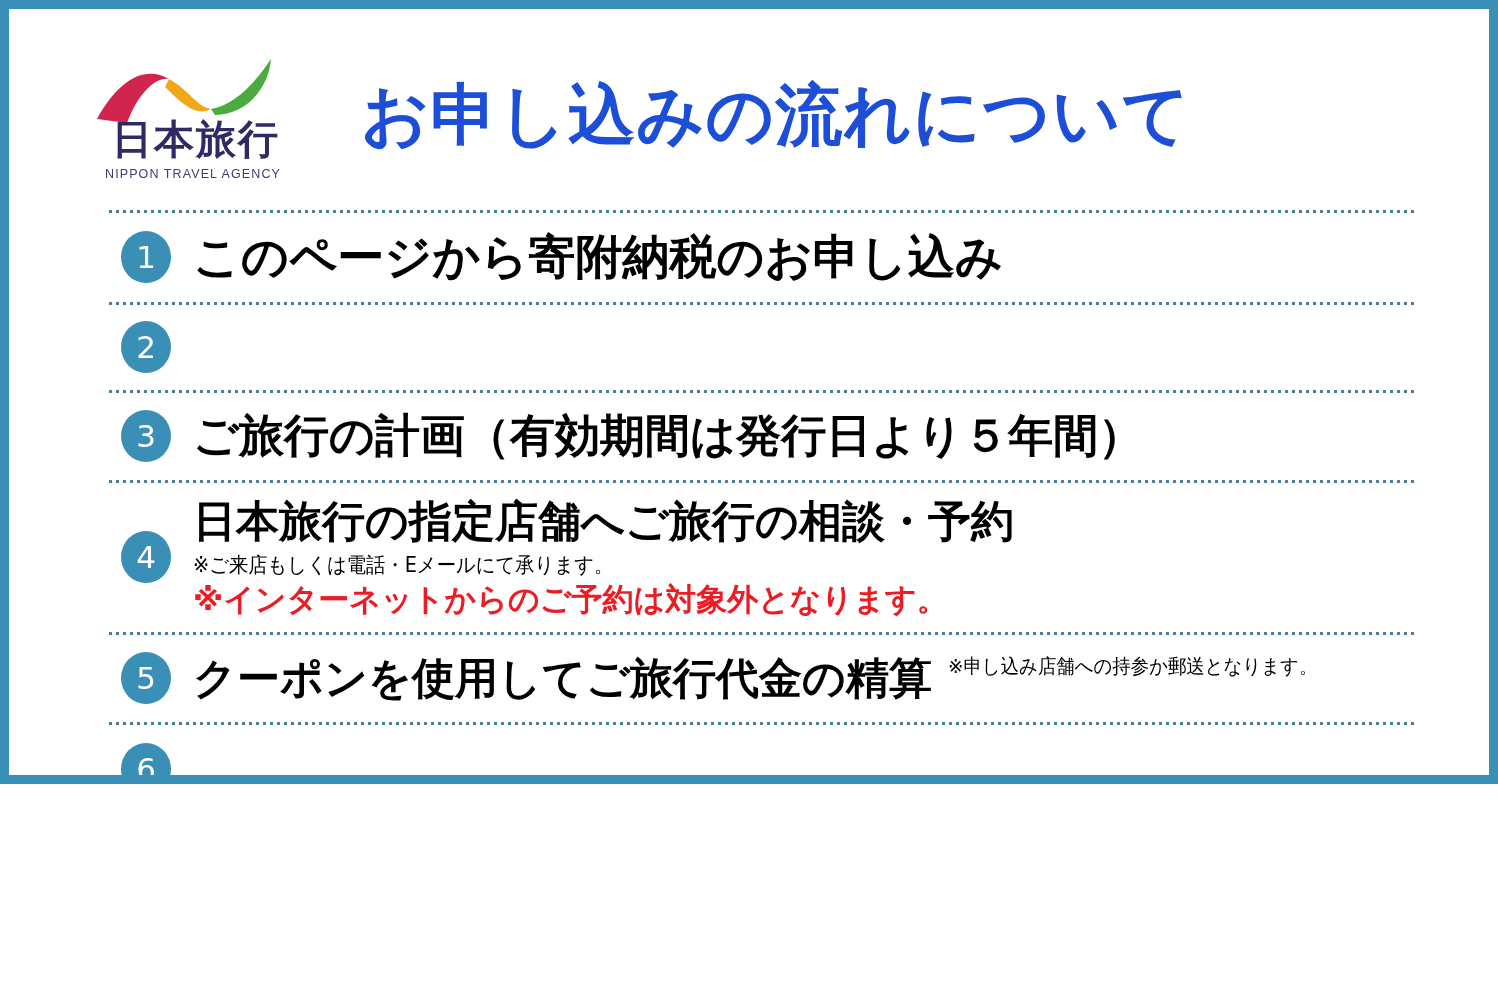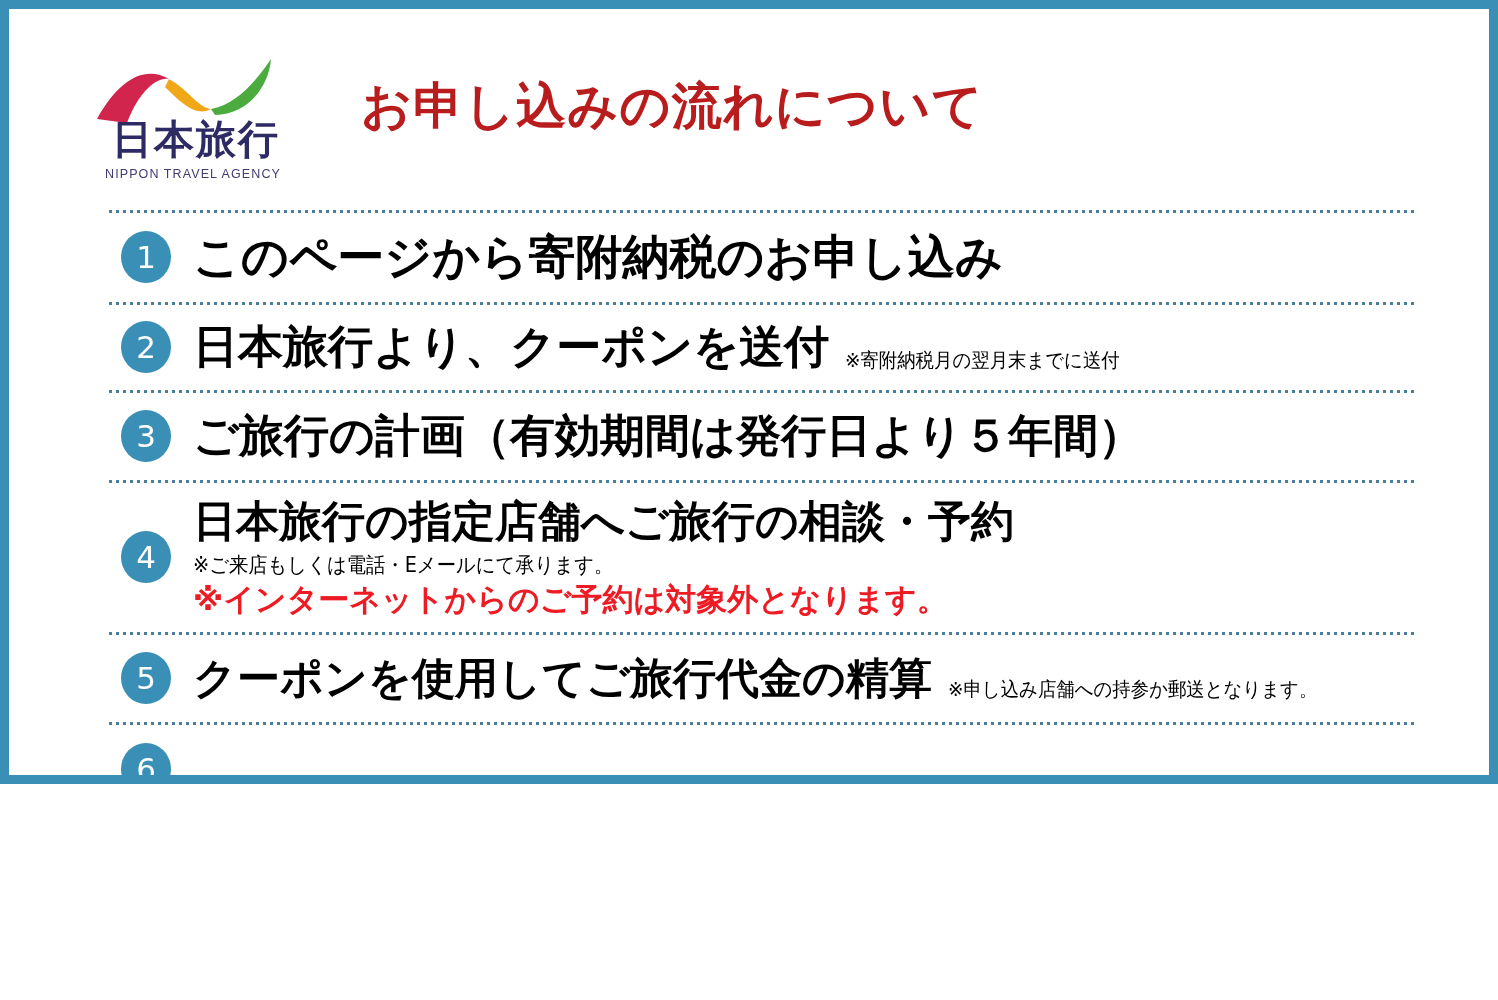"お申し込みの流れについて" .title { color: #b91c1c -> #1d4ed8; font-size: 50px -> 67px }
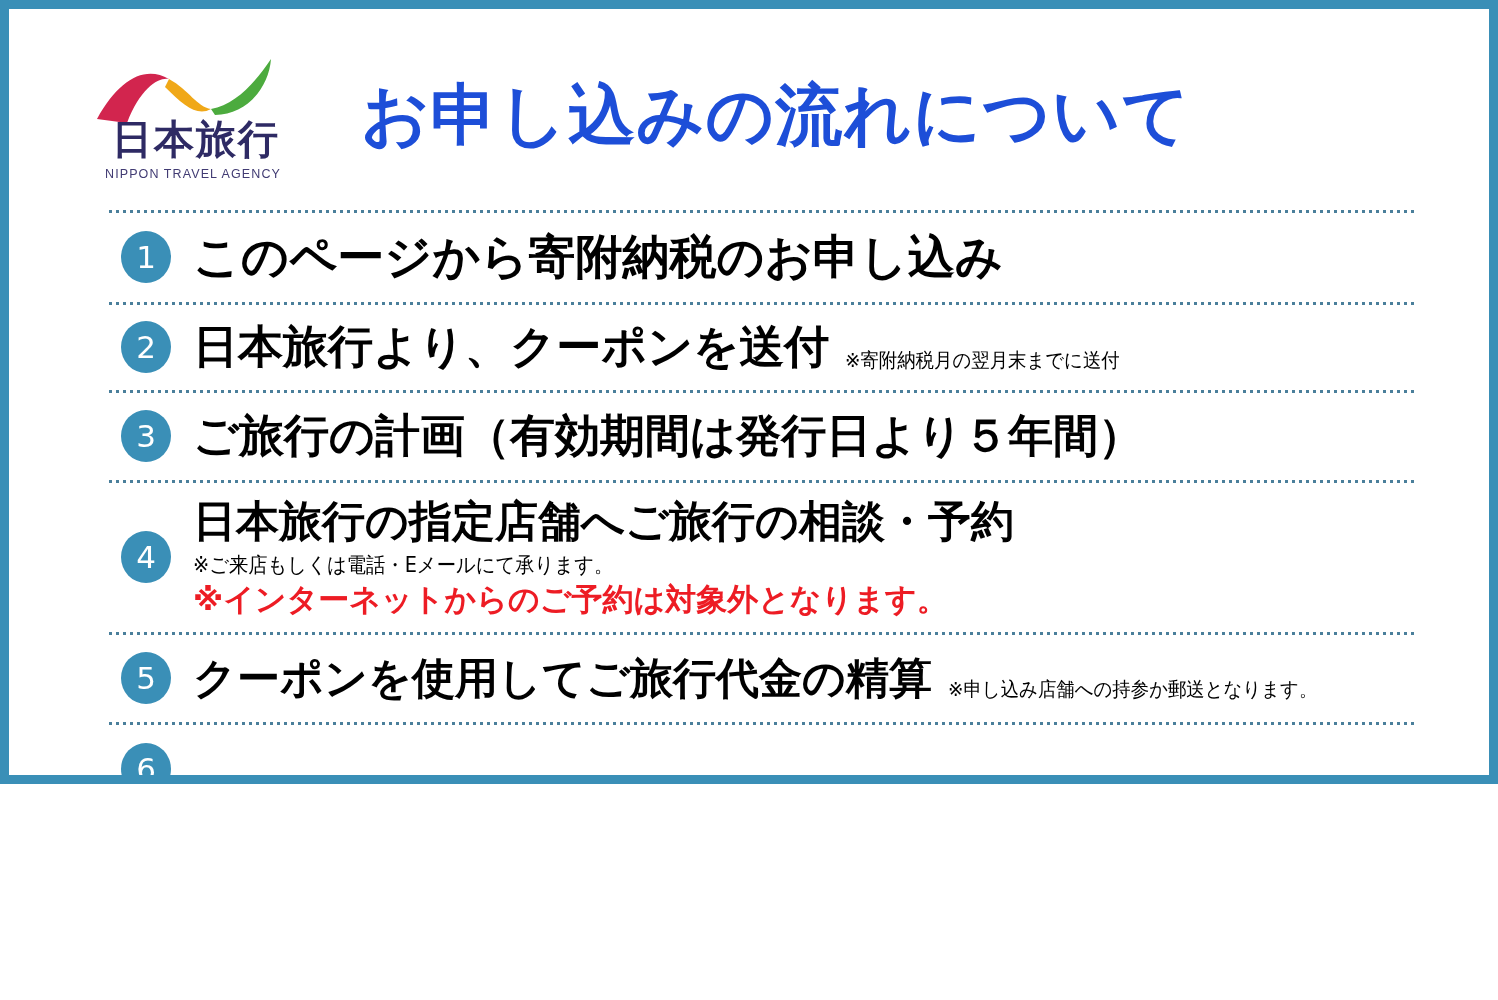"このページから寄附納税のお申し込み" .step-main { align-items: flex-end -> flex-start }
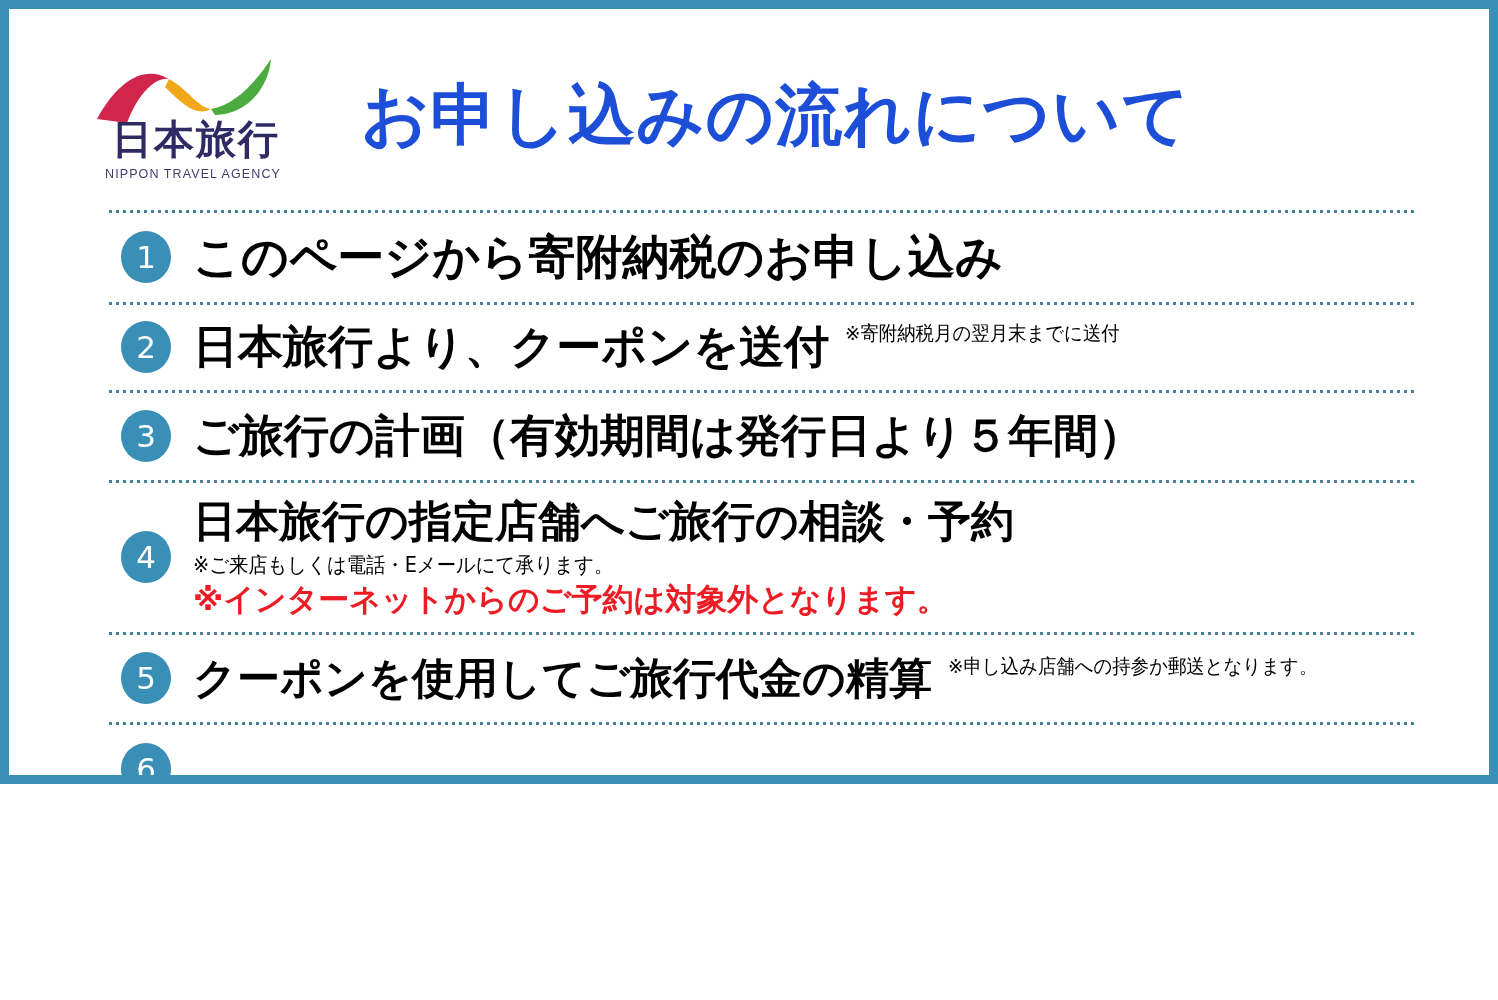"日本旅行より、クーポンを送付" div.step-body { html: <div> <div> <span>日本旅行より、クーポンを送付</span> <span>※寄附納税月の翌月末までに送付</span> </div> </div> -> none }
